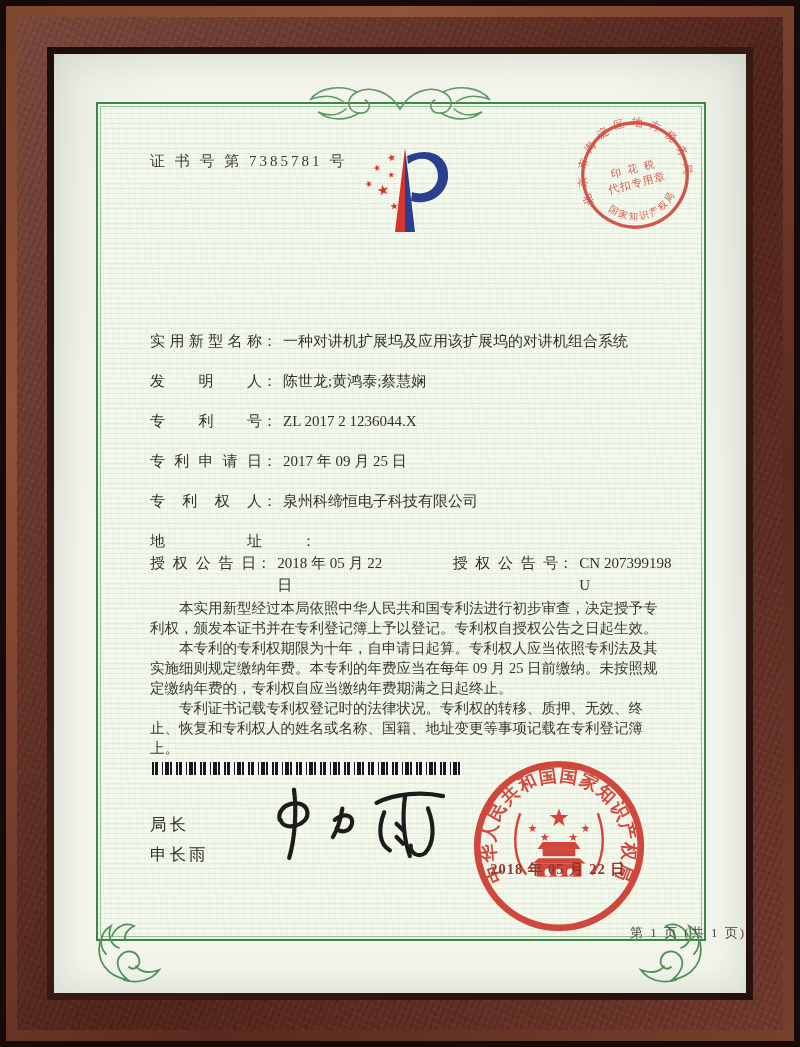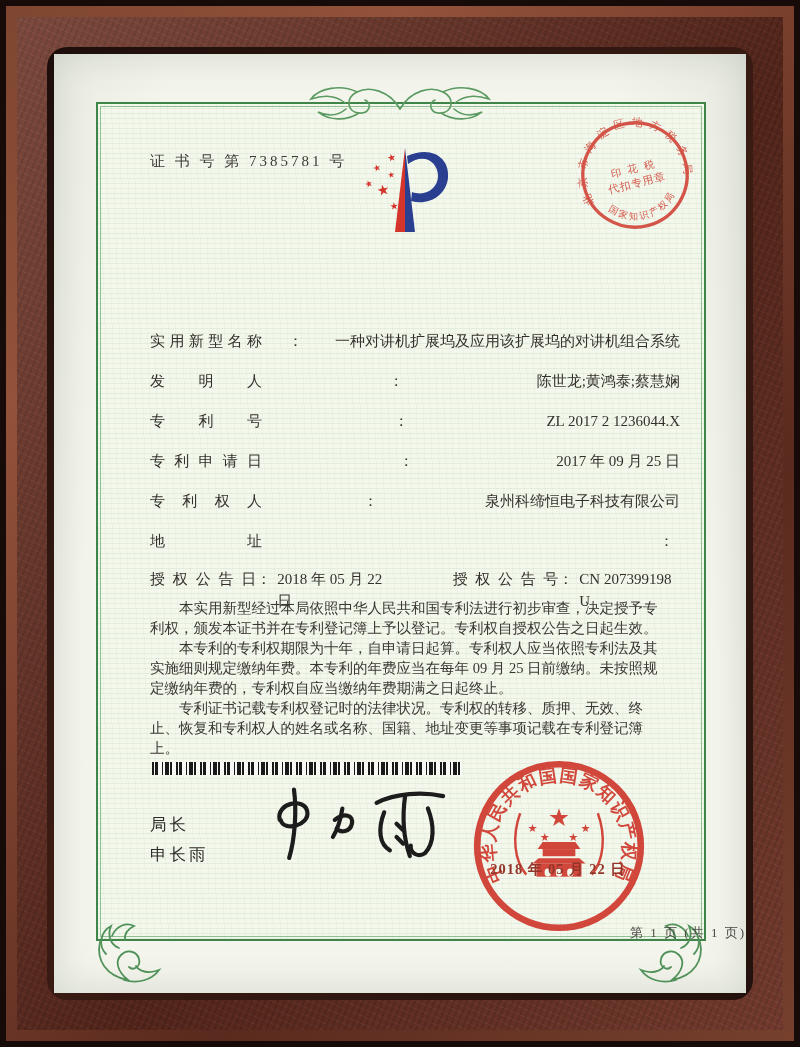"证 书 号 第 7385781" .frame4 { border-radius: 20px -> none }
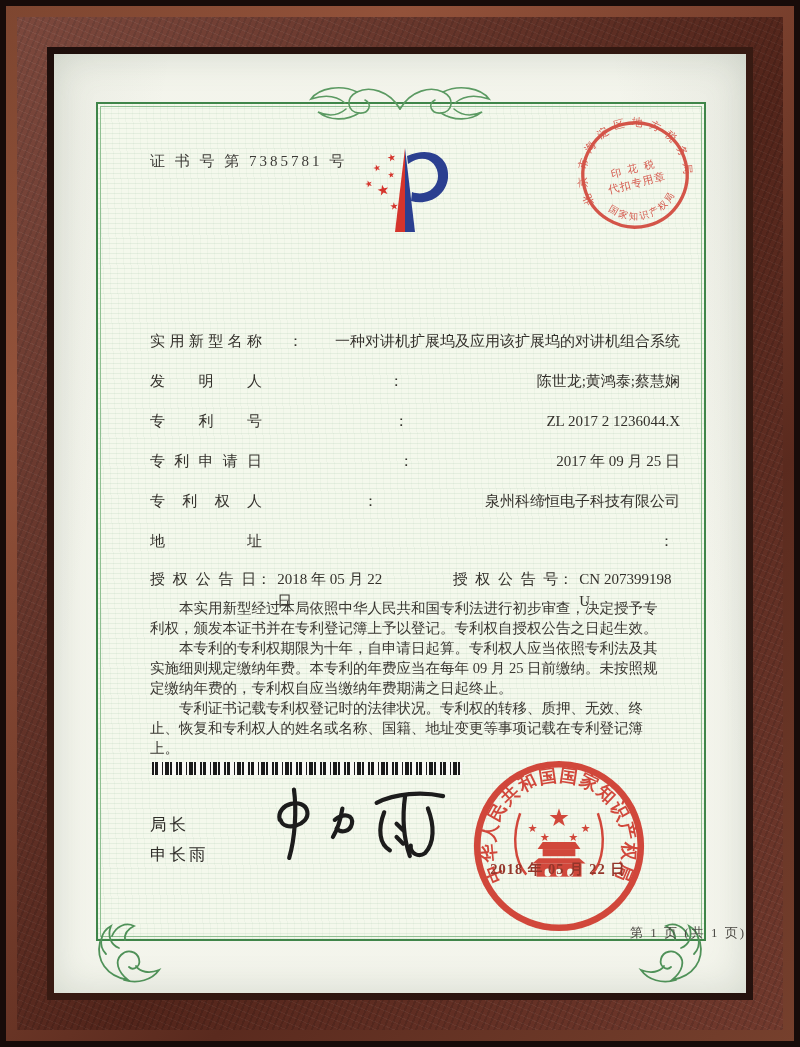"实用新型名称" .frow { justify-content: space-between -> none }
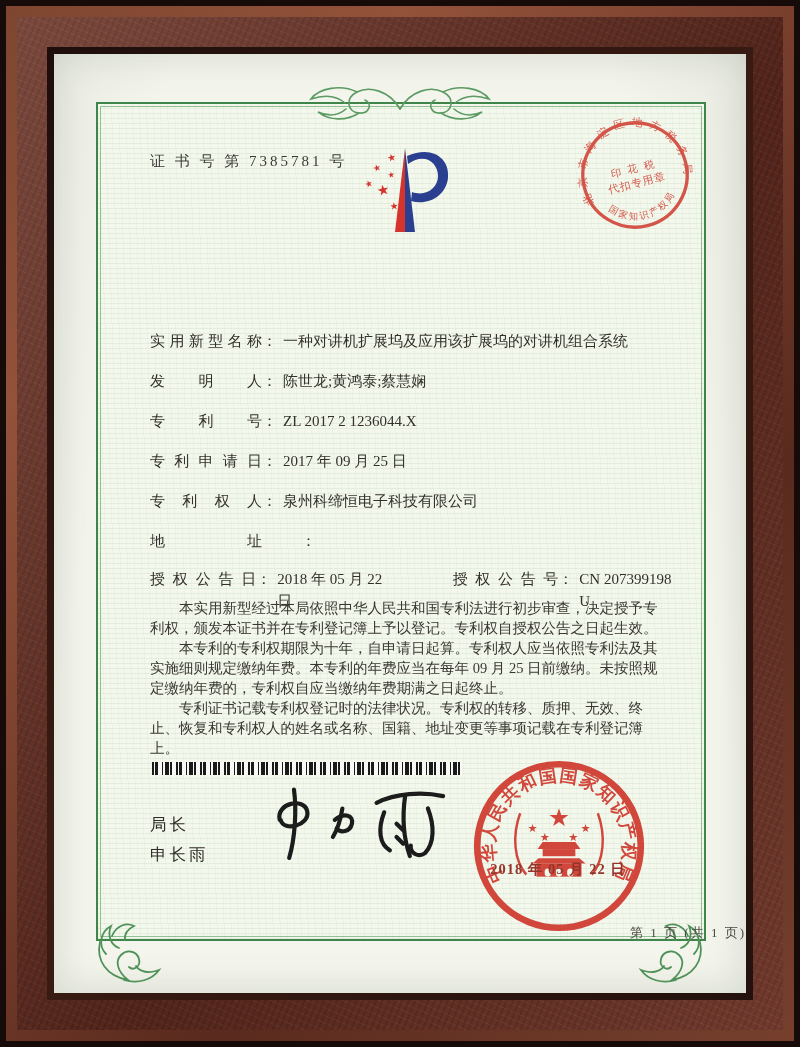"地址" .frow.addr { margin-bottom: 16px -> 0 }
